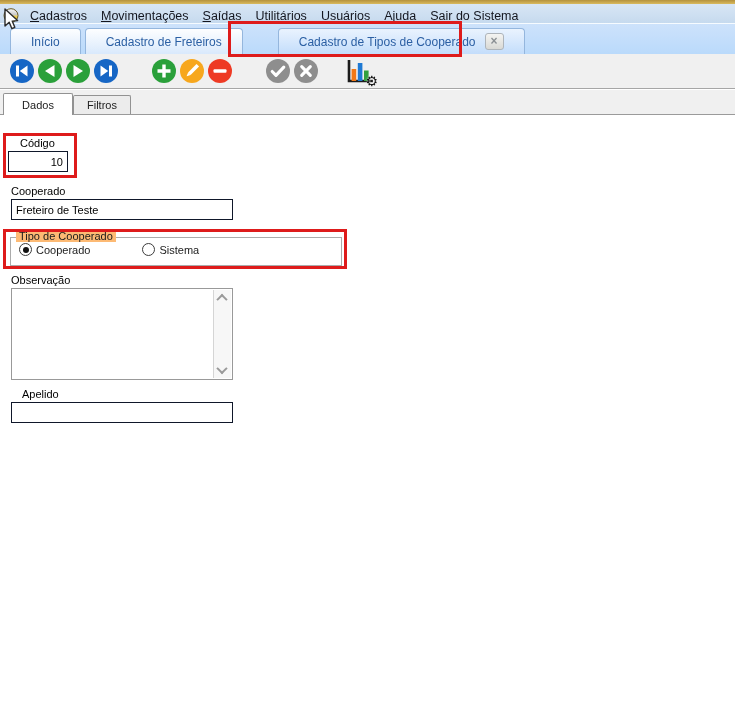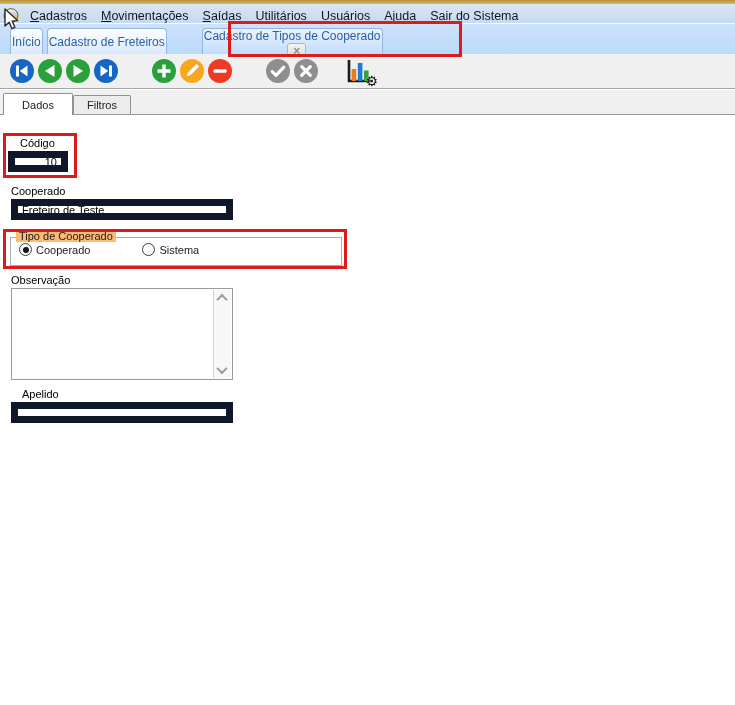"Início" .mtab { justify-content: none -> flex-end; padding: 0 1px -> 0 20px }
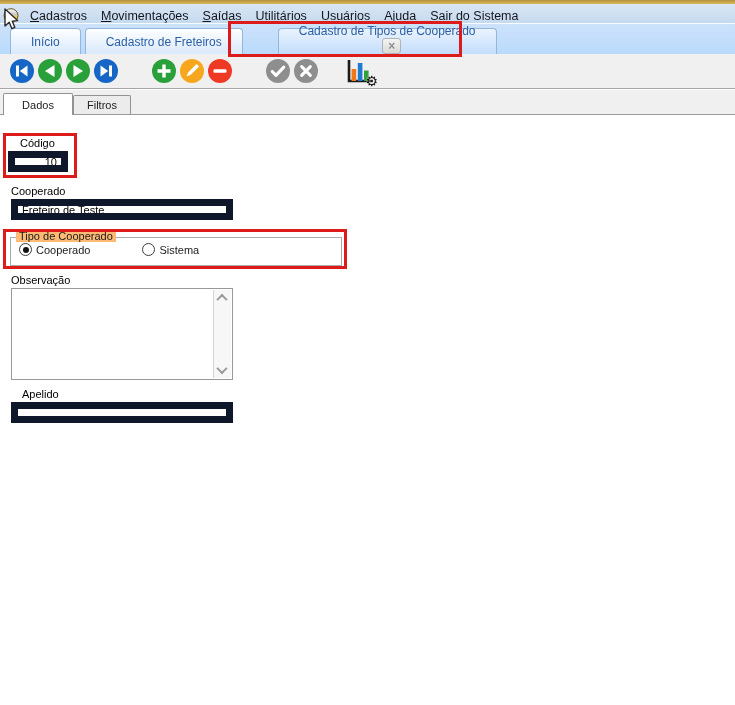"Cadastro de Tipos de Cooperado" .mtab.active { flex-direction: column -> none }
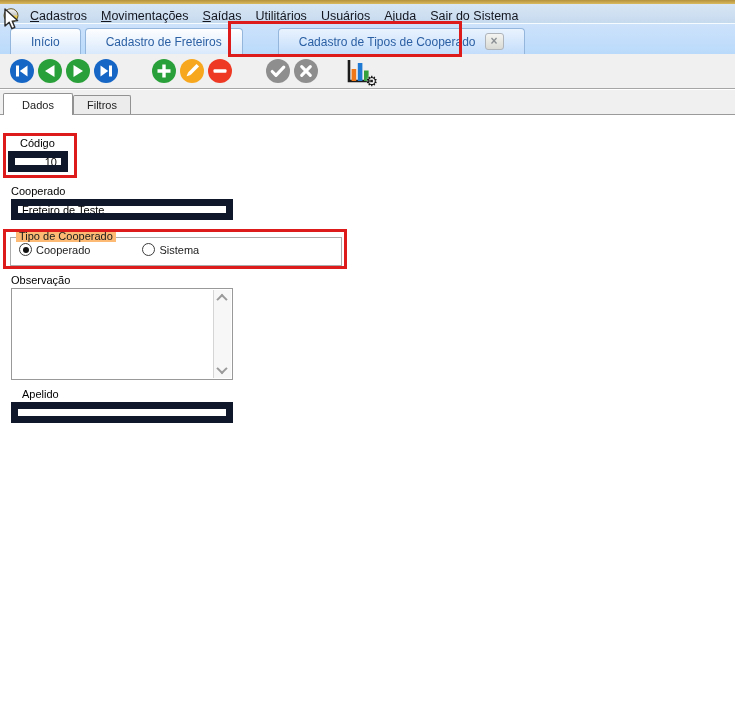"10" .tinput { border: 7px solid #0f172a -> 1px solid #0f172a }
